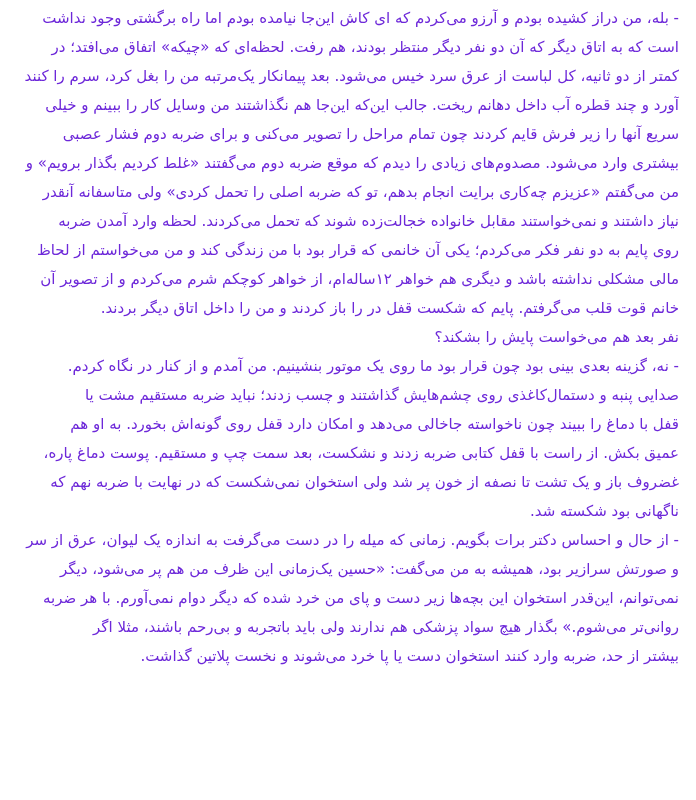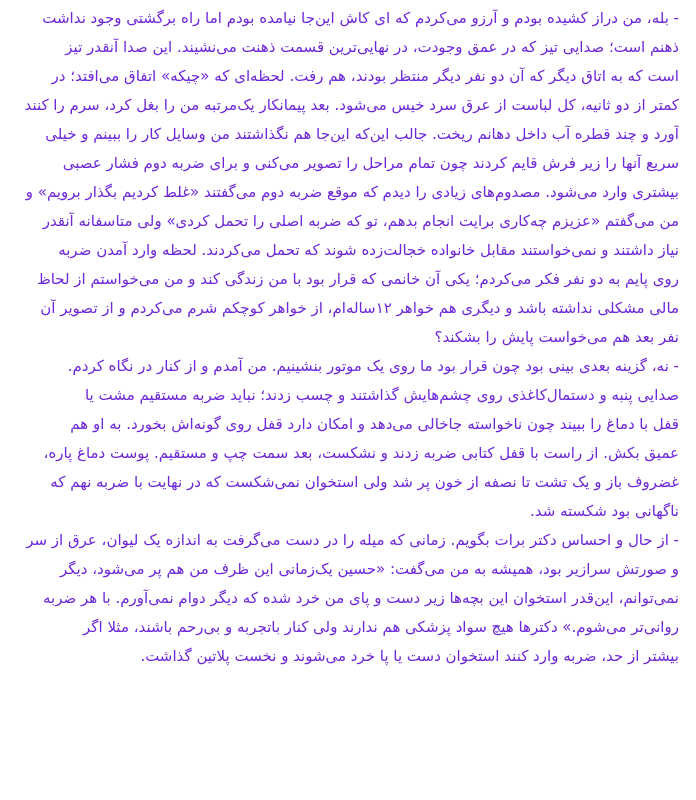"ذهنم است؛ صدایی تیز که" div.line { html: <div>ذهنم است؛ صدایی تیز که در عمق وجودت، در نهایی‌ترین قسمت ذهنت می‌نشیند. این صدا آنقدر تیز</div> -> none }
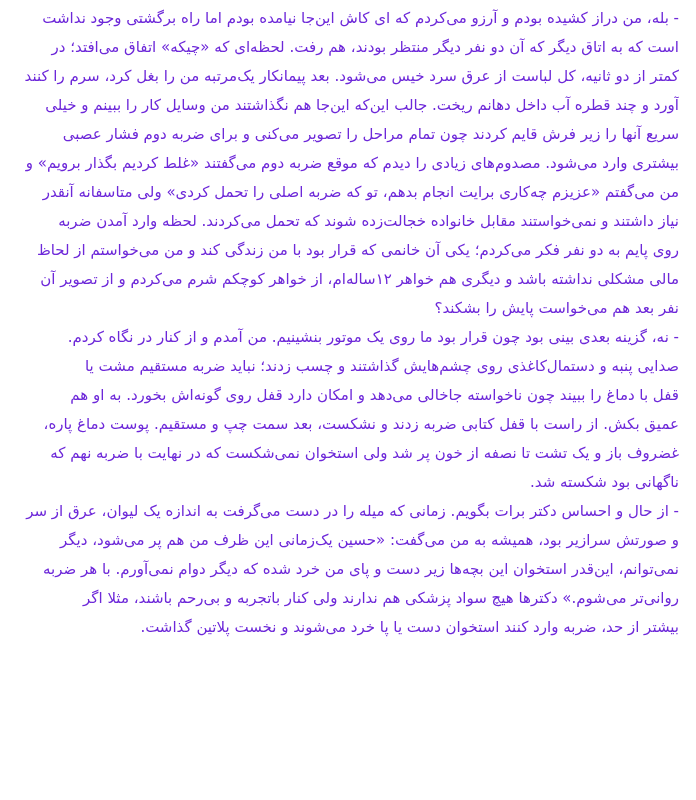"خانم قوت قلب می‌گرفتم. پایم" div.line { html: none -> <div>خانم قوت قلب می‌گرفتم. پایم که شکست قفل در را باز کردند و من را داخل اتاق دیگر بردند.</div> }
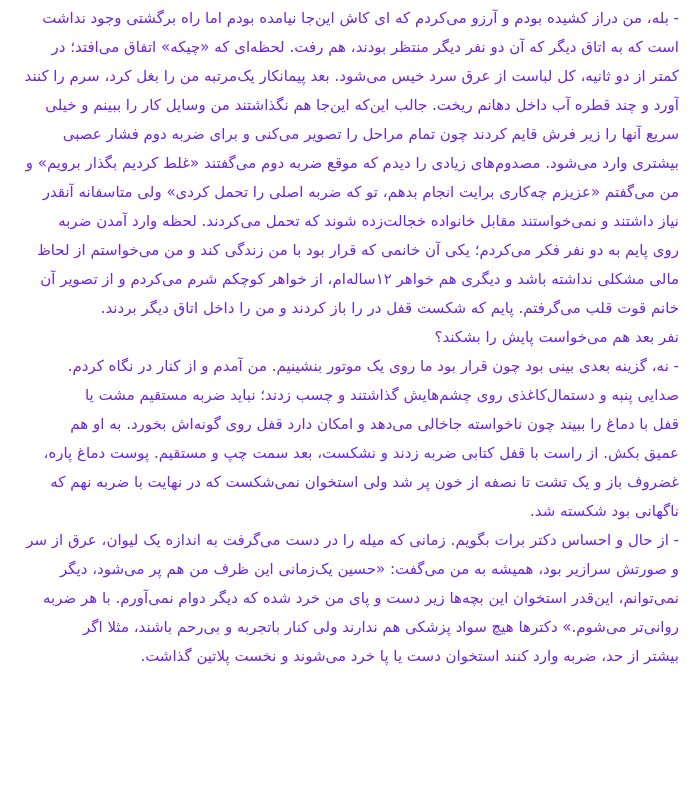"روانی‌تر می‌شوم.» دکترها هیچ سواد" div.line { text: دکترها هیچ سواد پزشکی هم ندارند ولی کنار -> بگذار هیچ سواد پزشکی هم ندارند ولی باید }
